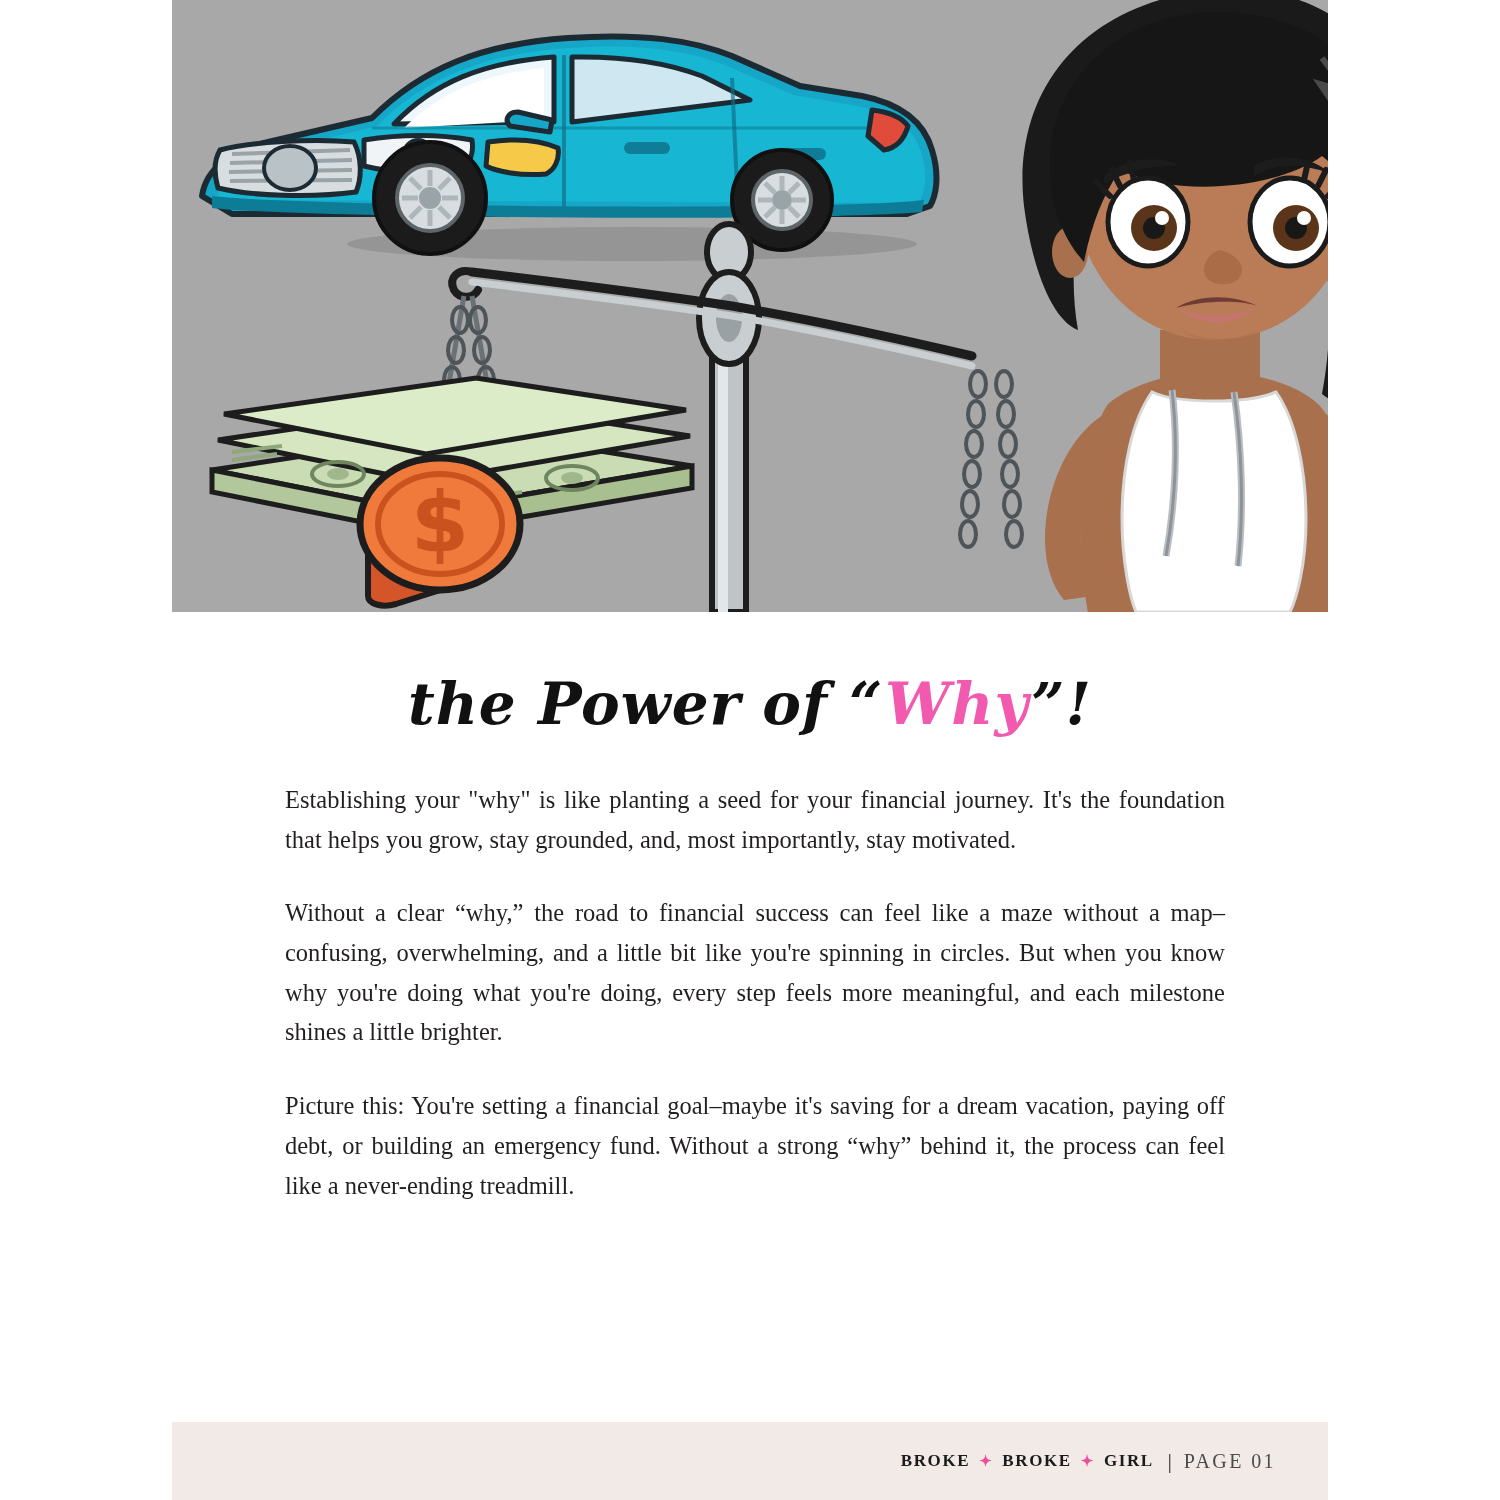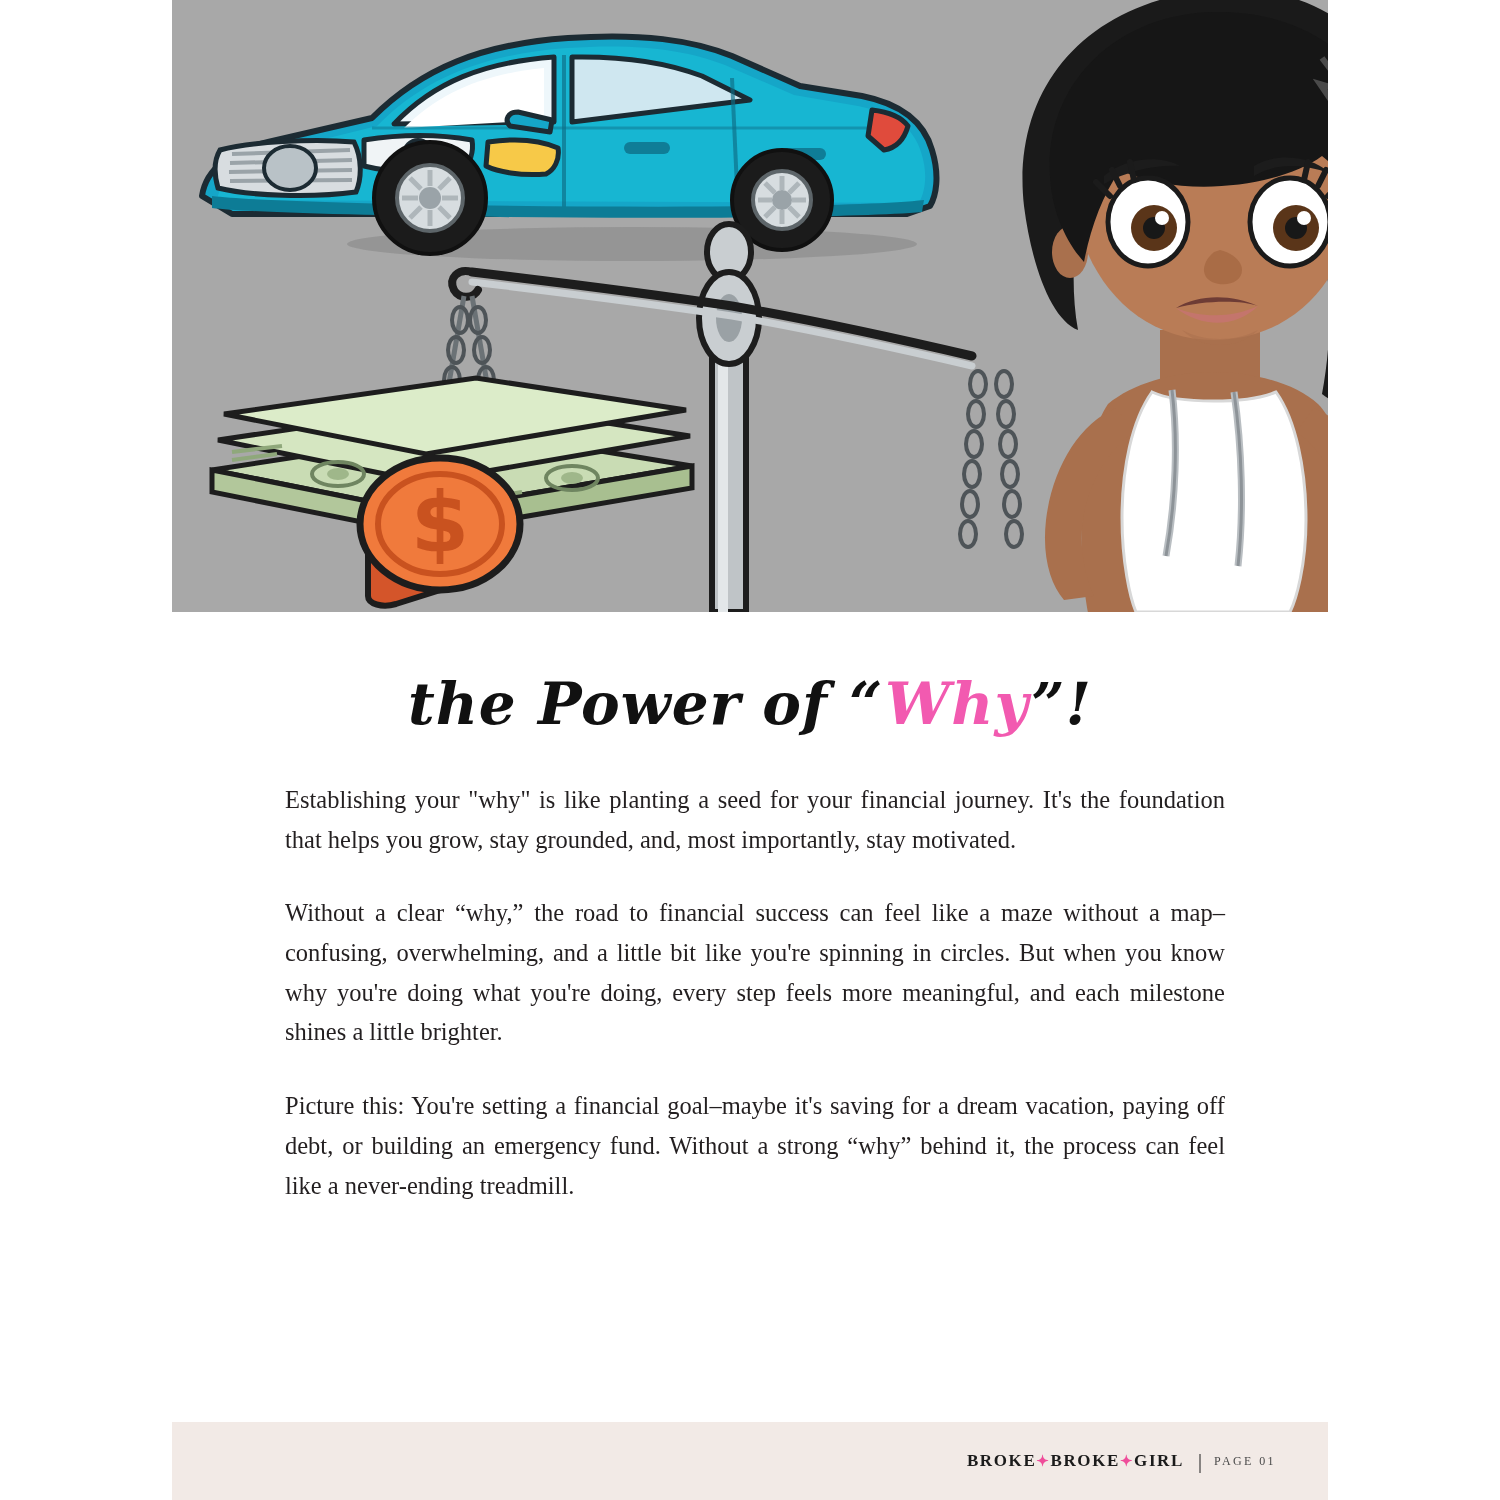"BROKE" .brand { gap: none -> 9px }
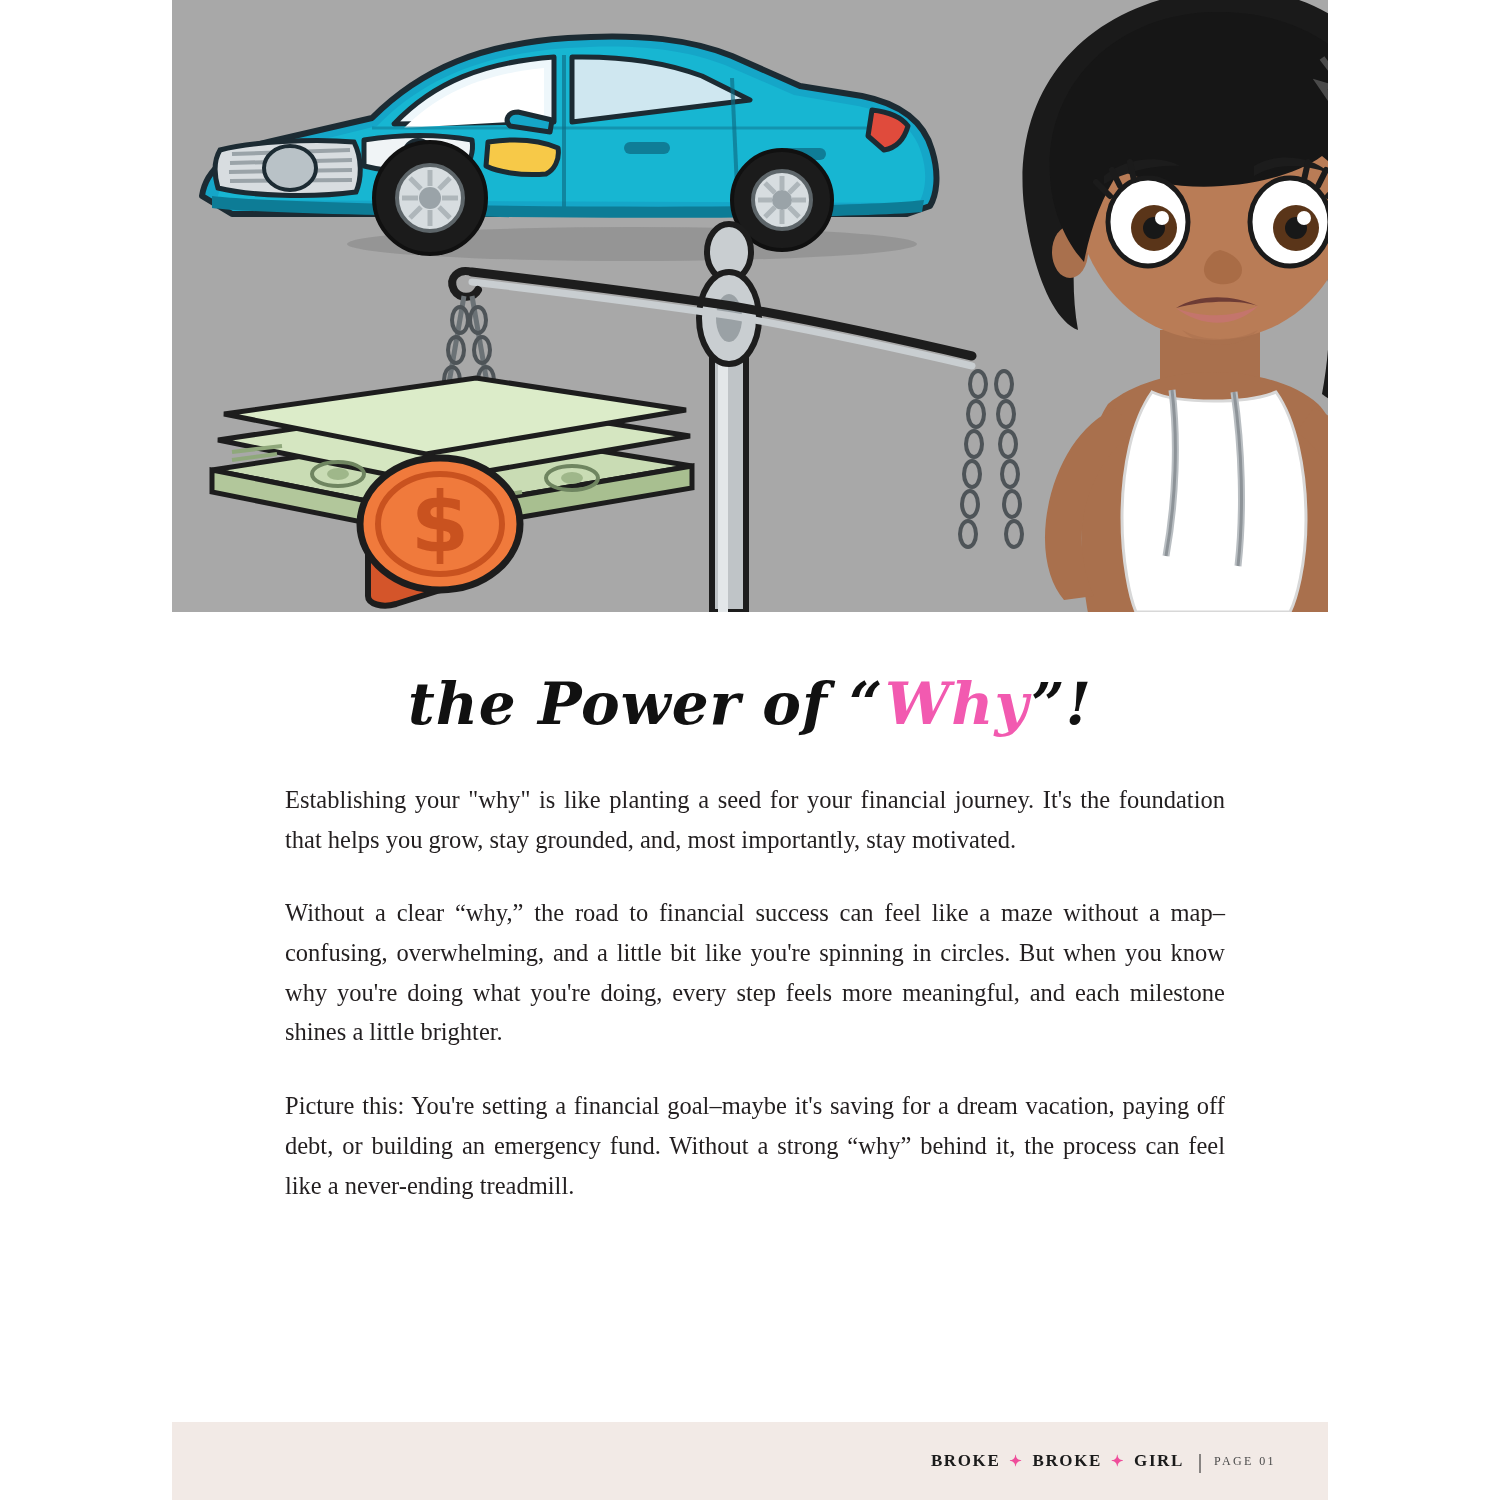"PAGE 01" .pagenum { font-size: 12px -> 20px }
